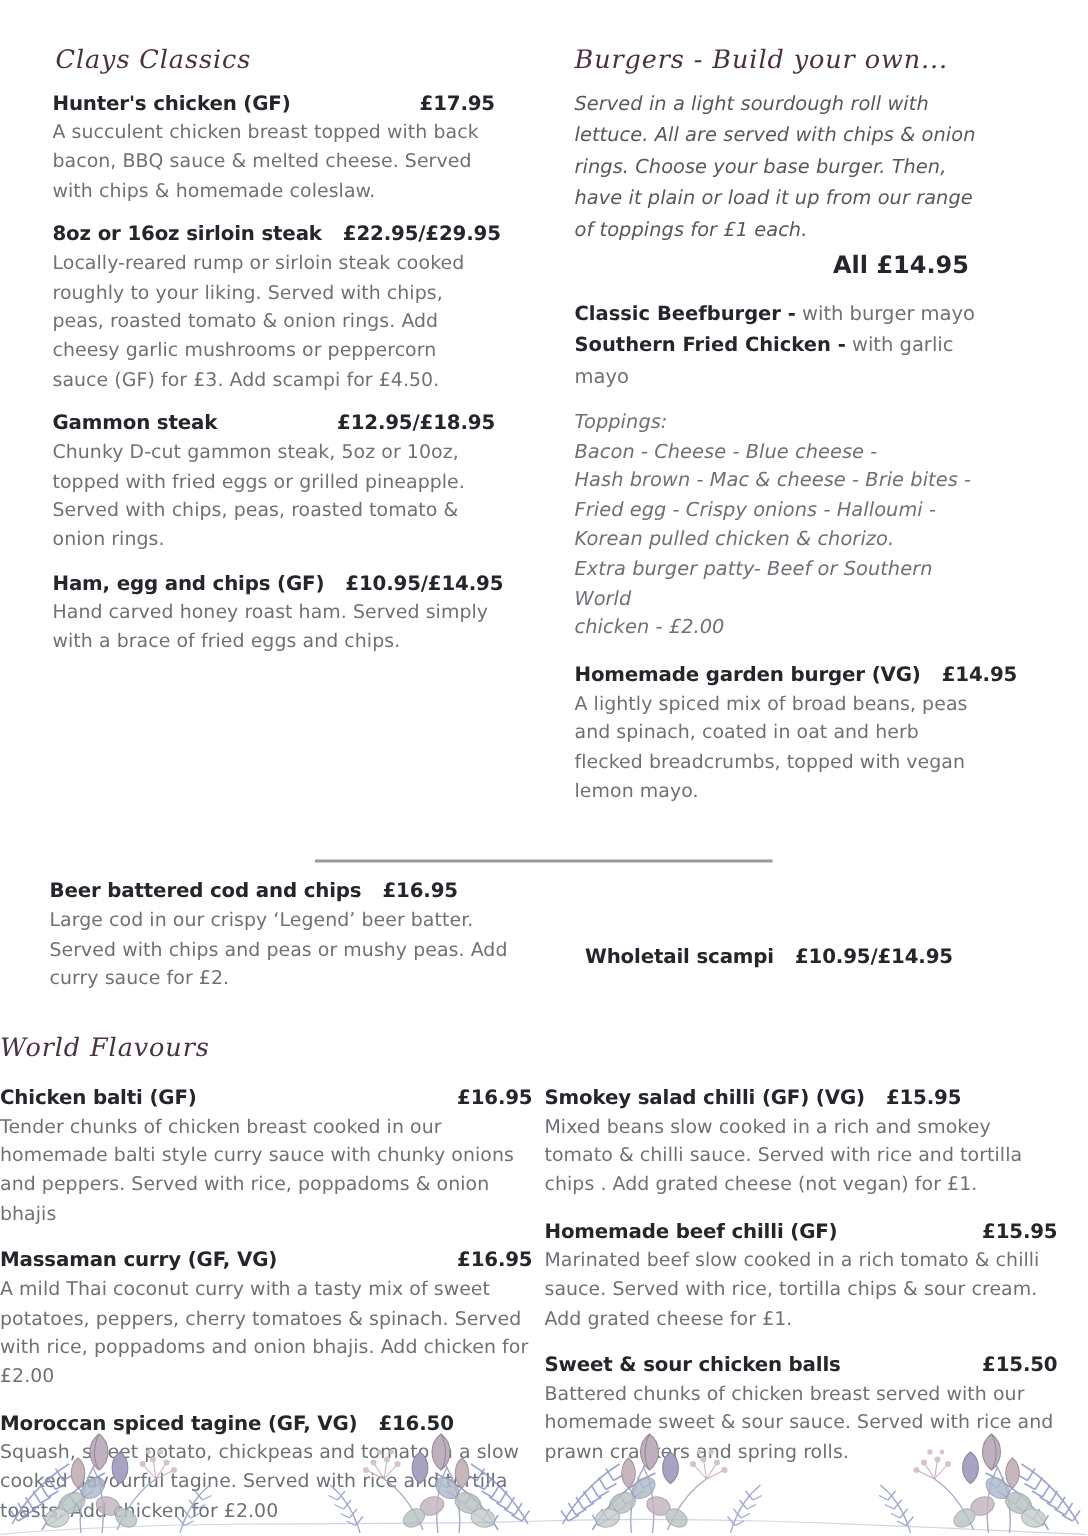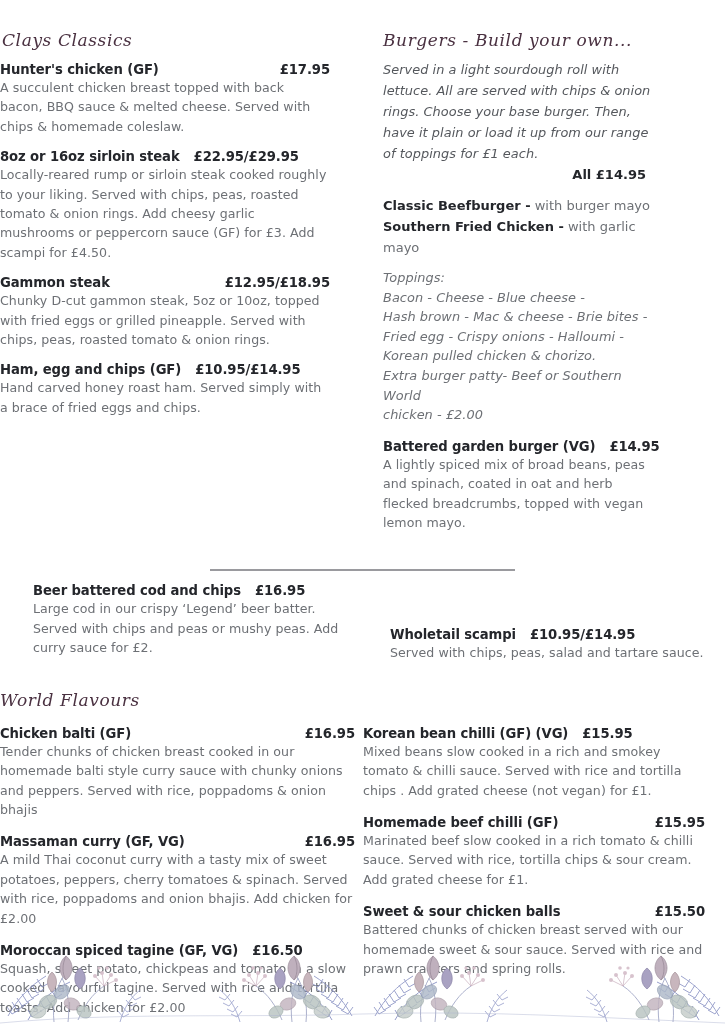"Clays Classics" .col-left { padding-left: none -> 35px }
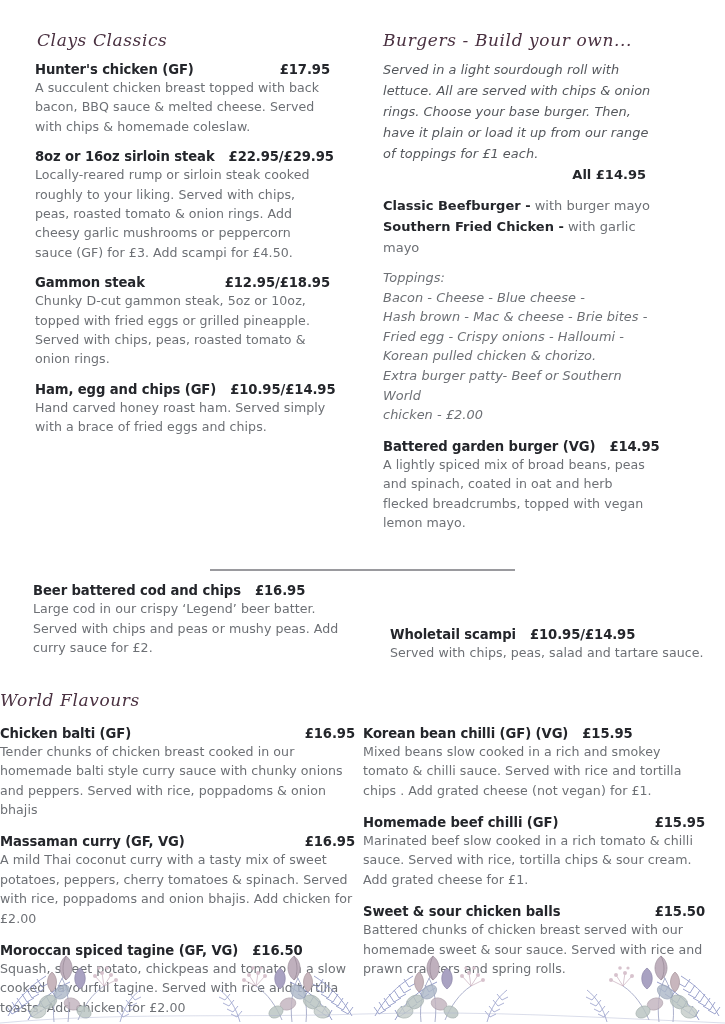"All £14.95" .allprice { font-size: 13px -> 16px }
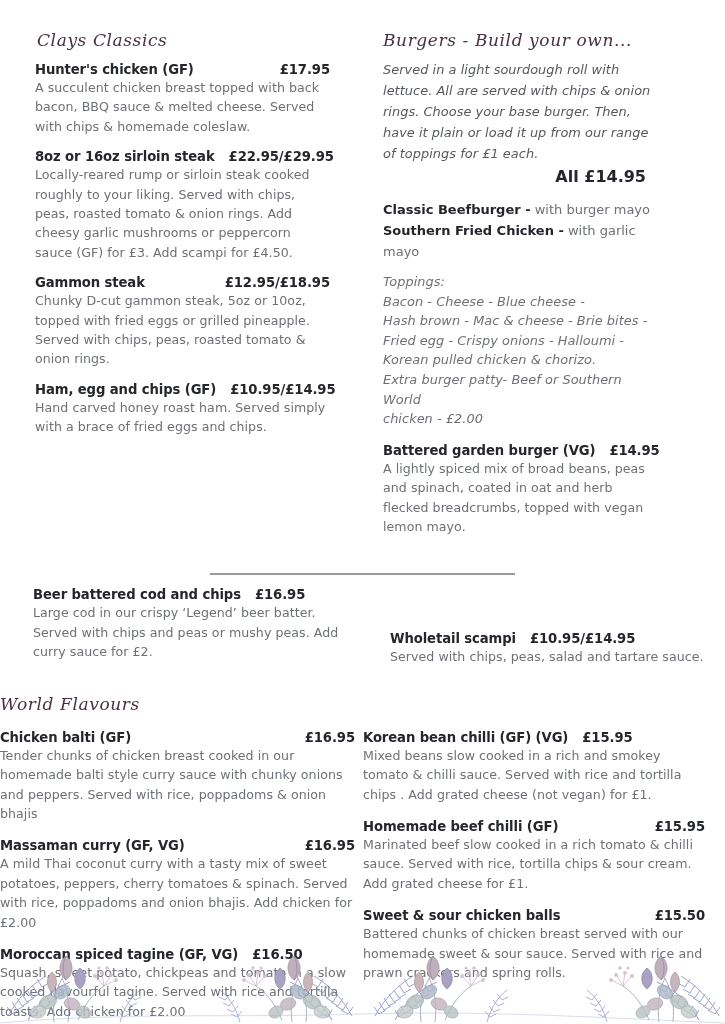"Battered garden burger (VG)" span.item-name { text: Battered -> Homemade }
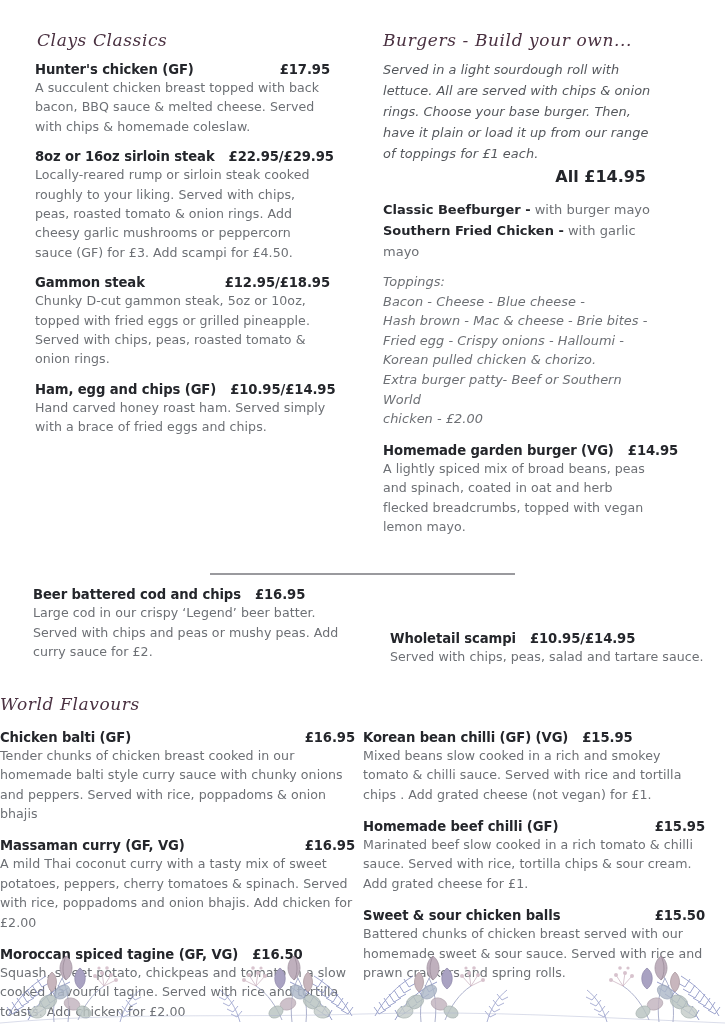"Served with chips, peas, salad" div.item-desc { html: <div>Served with chips, peas, salad and tartare sauce.</div> -> none }
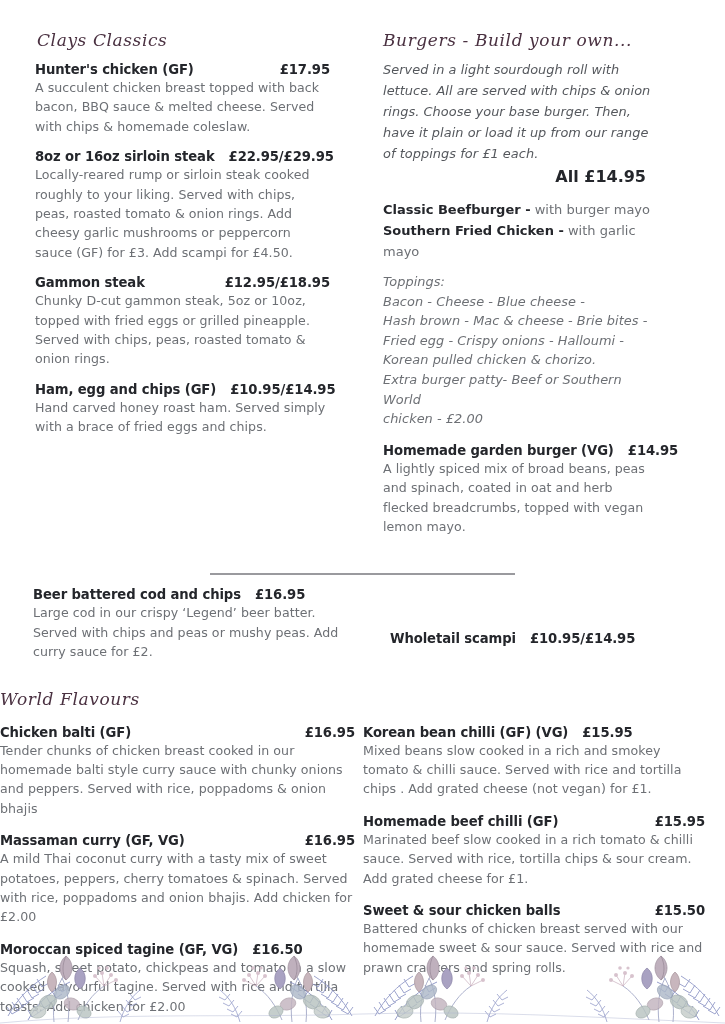"Korean bean chilli (GF) (VG)" span.item-name { text: Korean bean -> Smokey salad }
